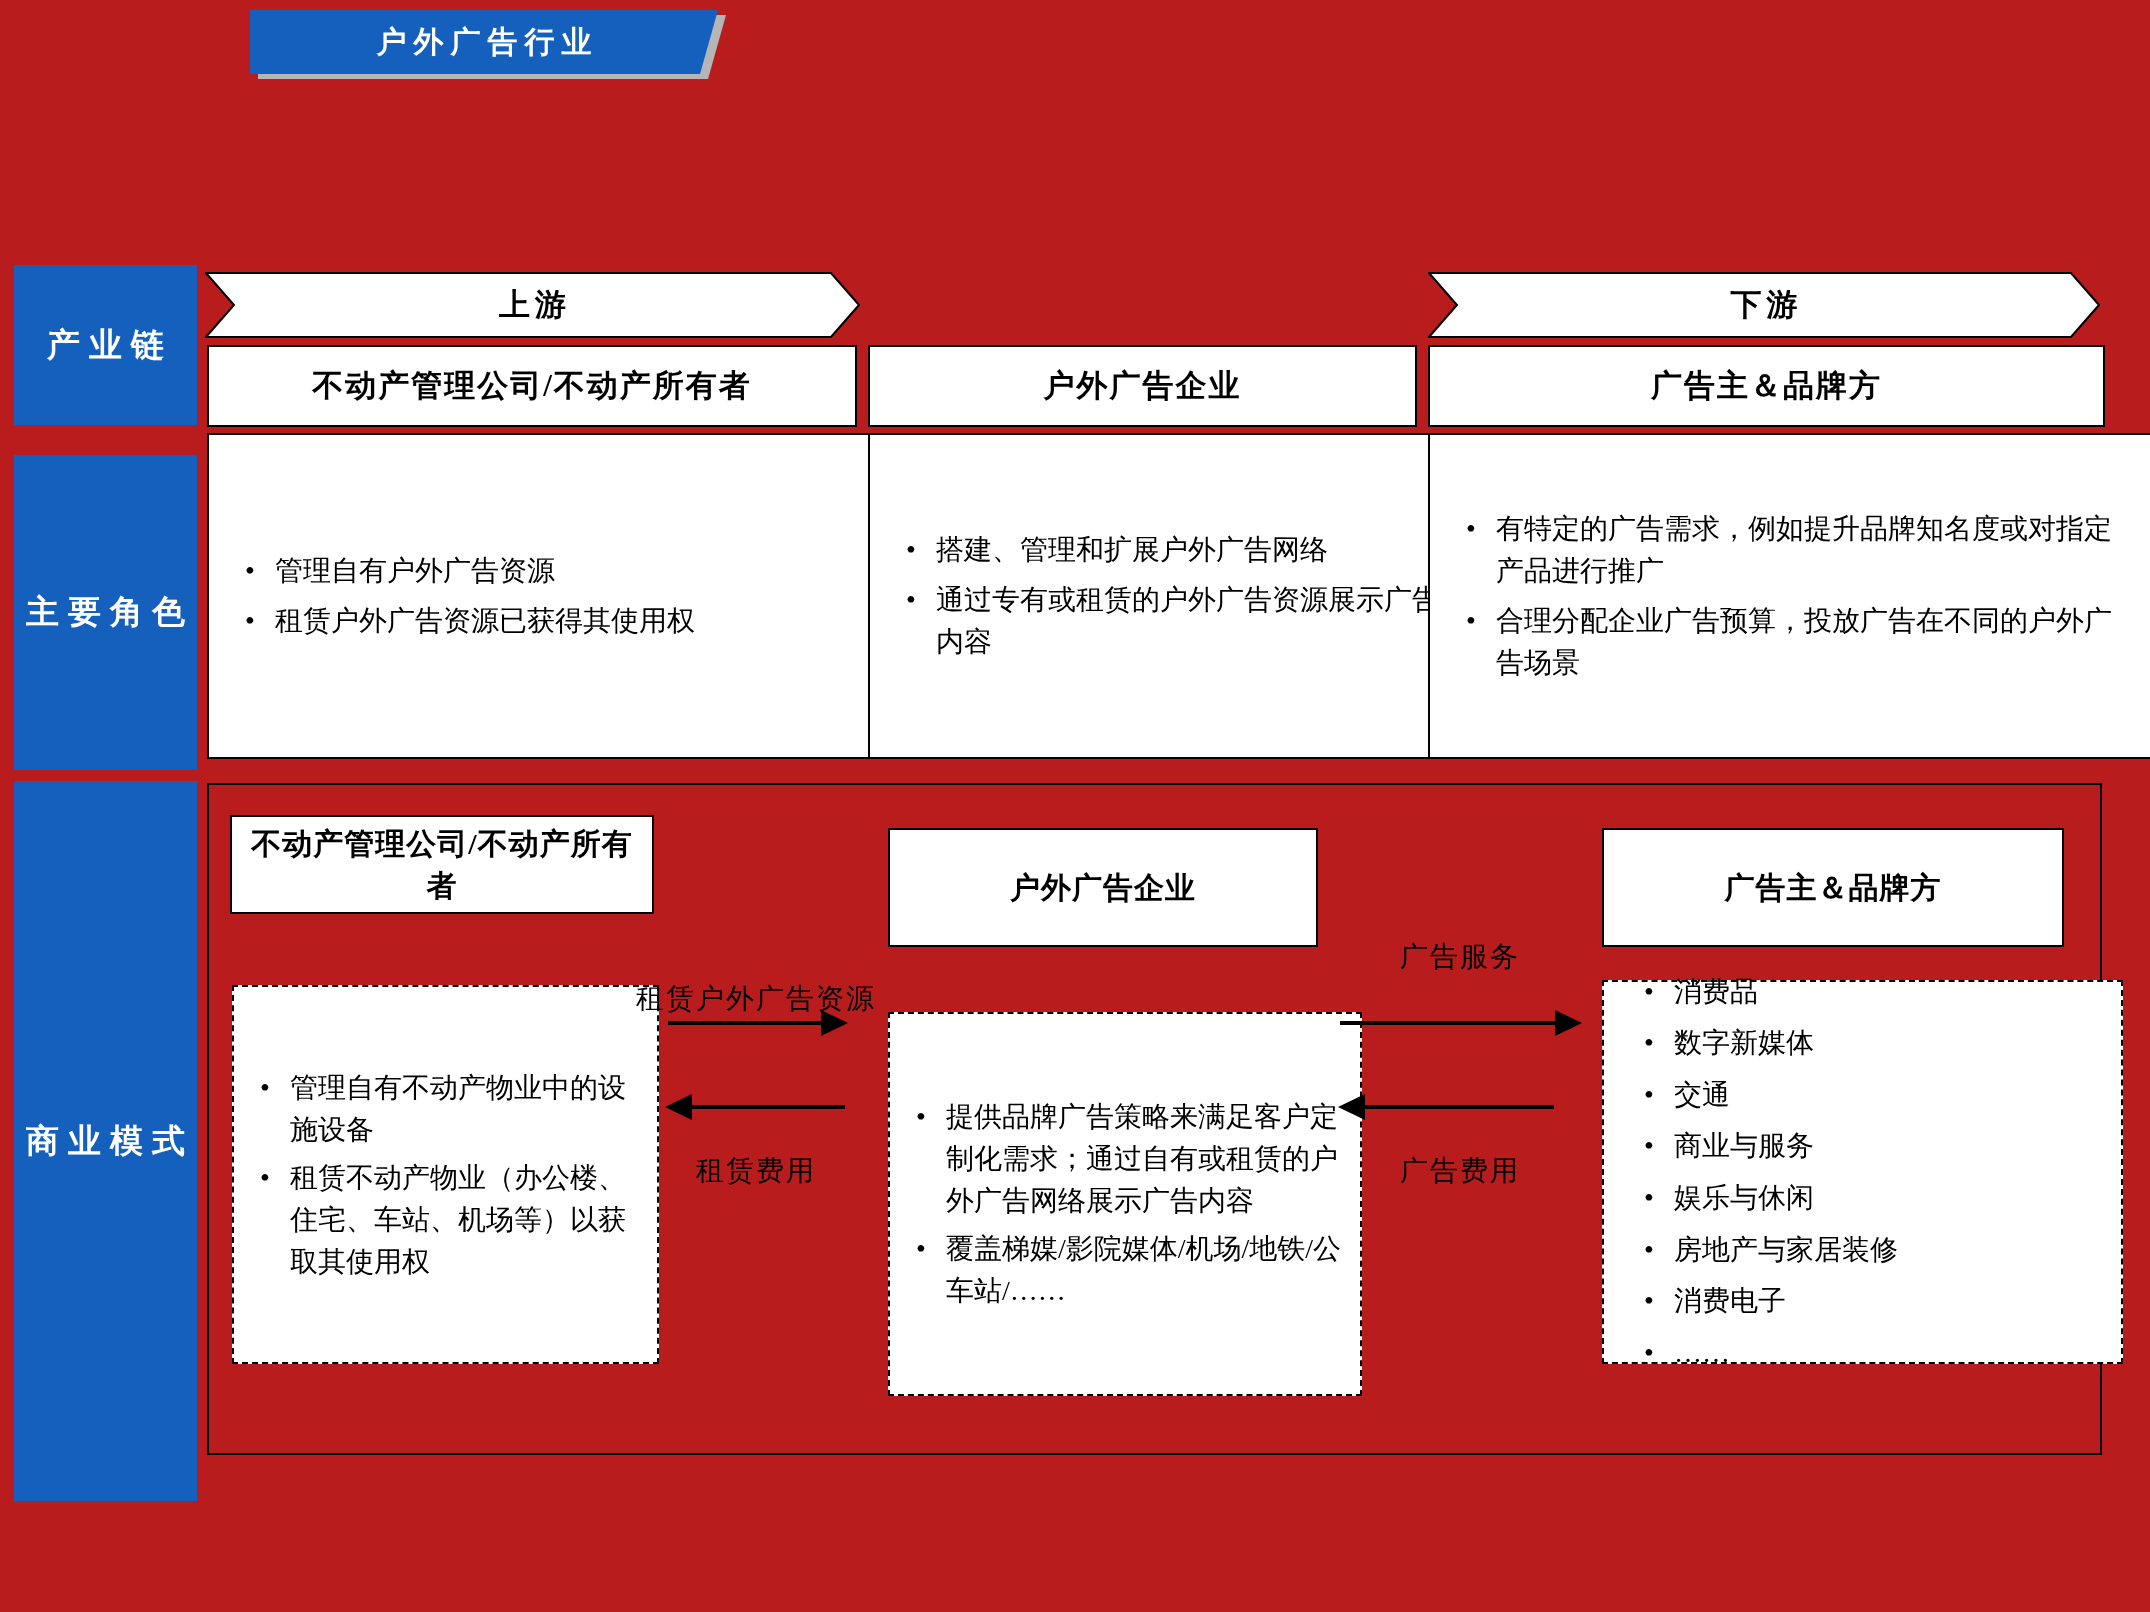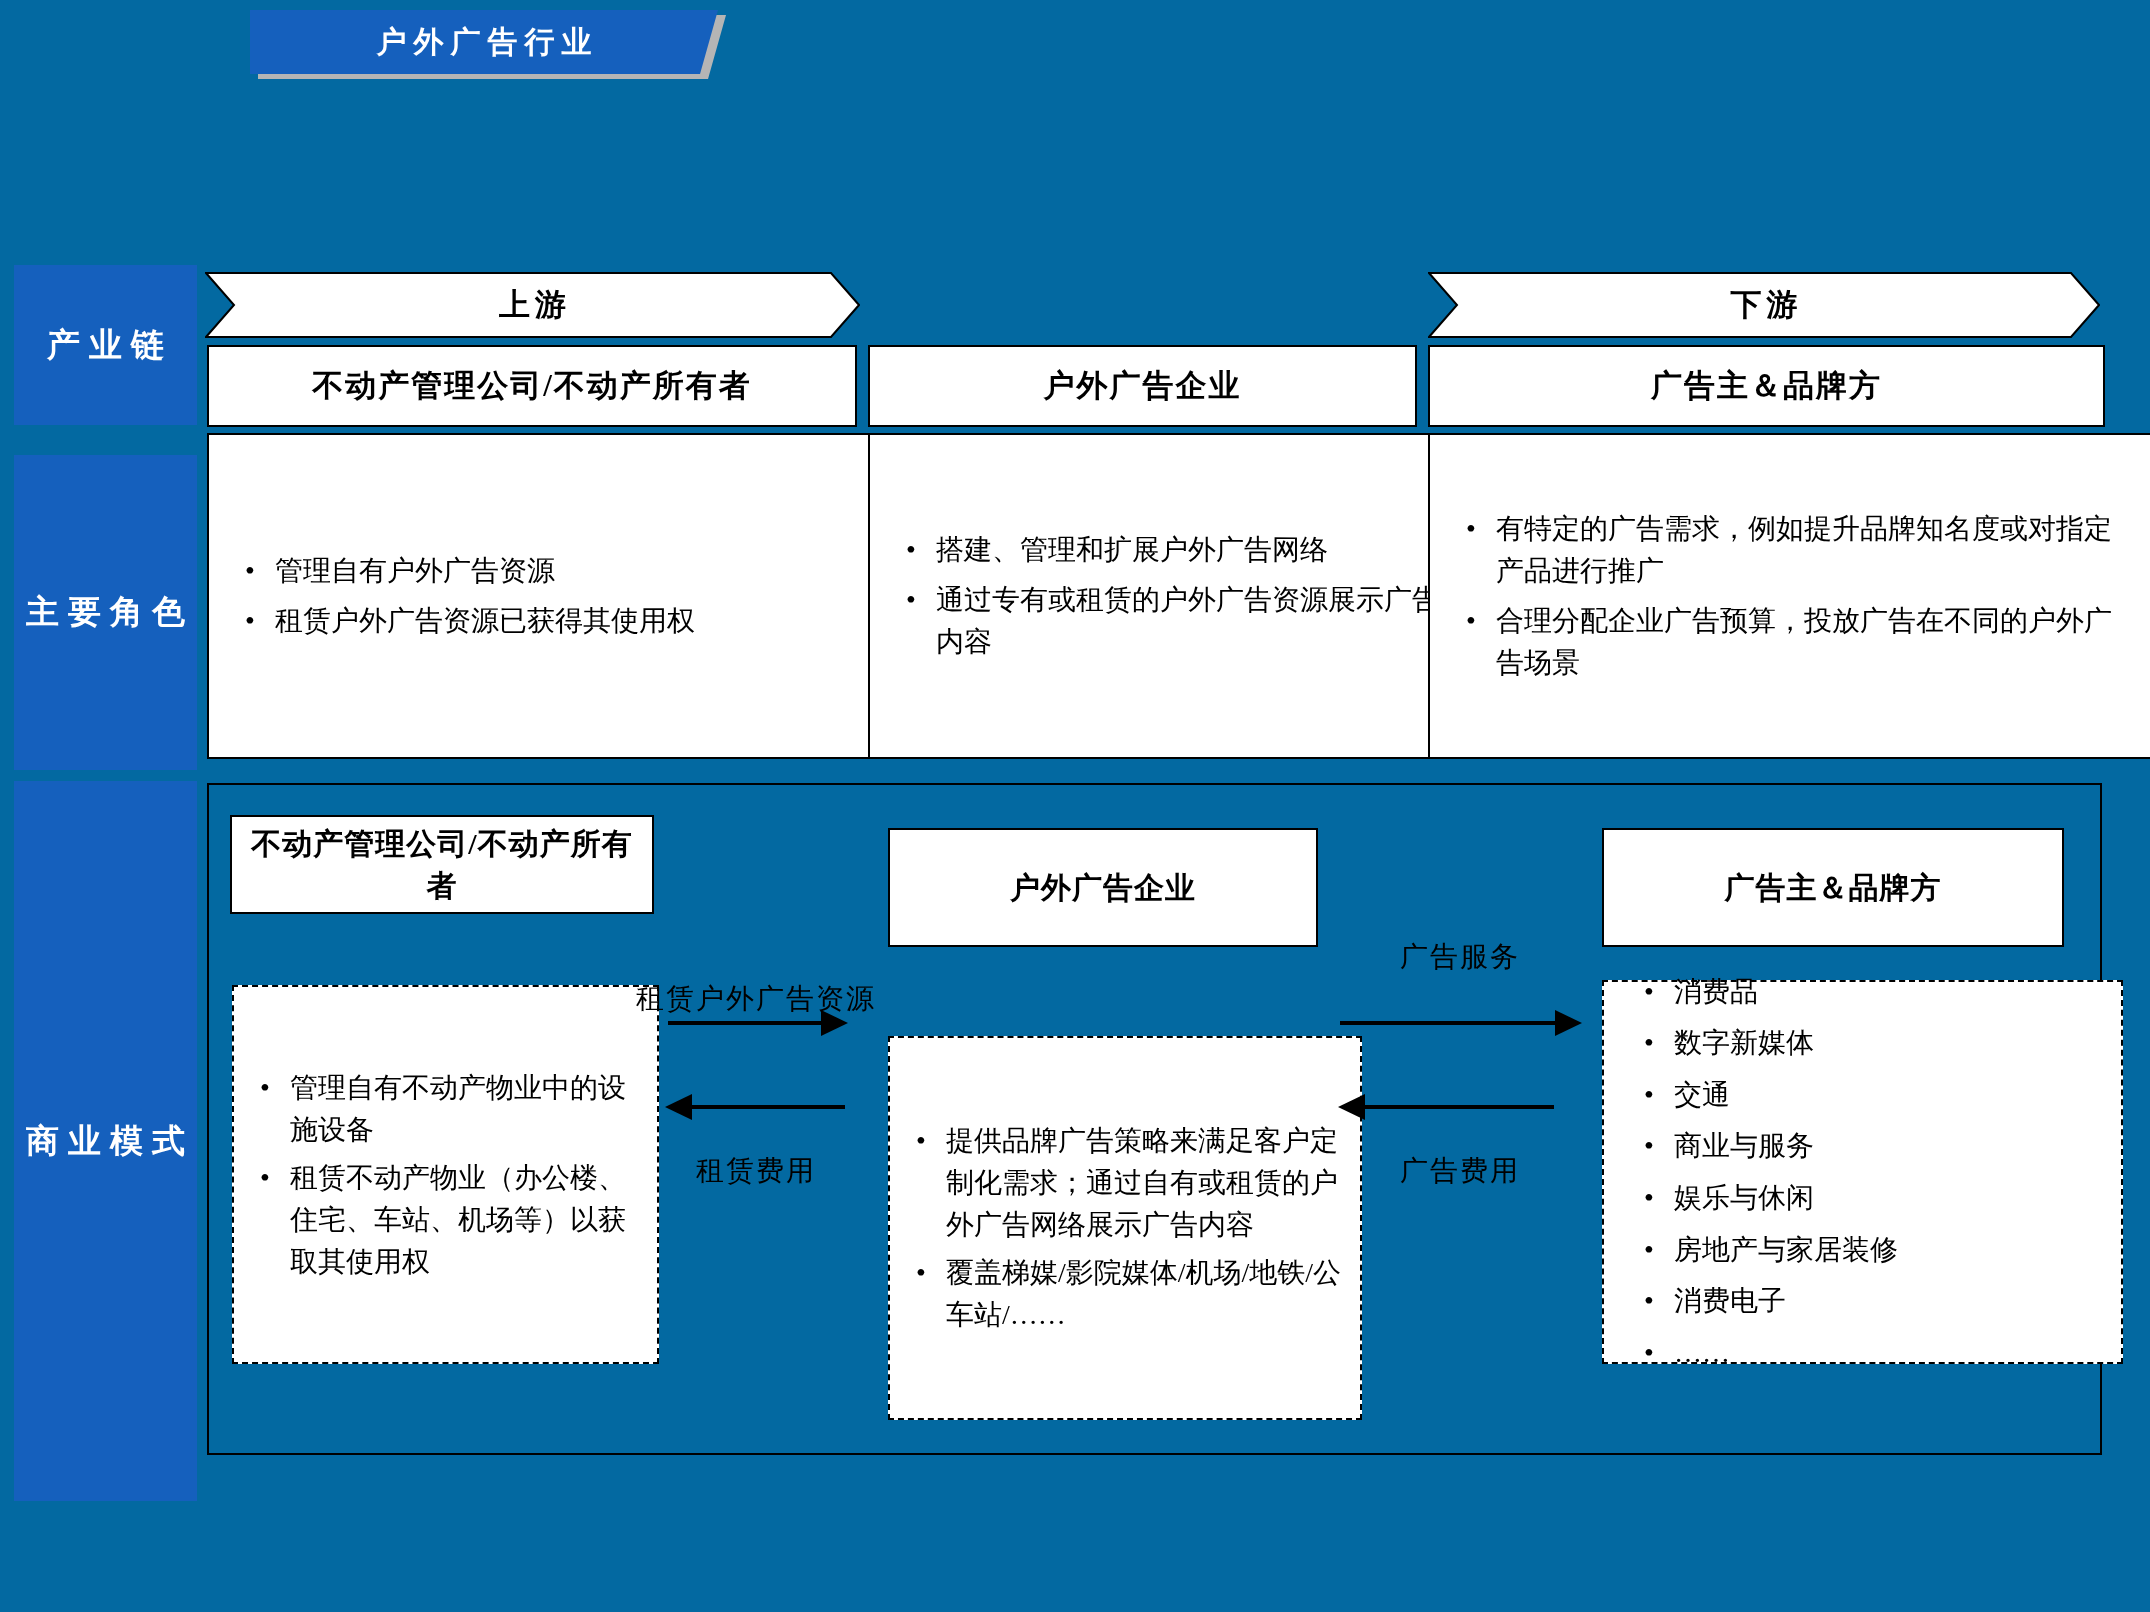"户外广告行业" .stage { background: #0369a1 -> #b91c1c }
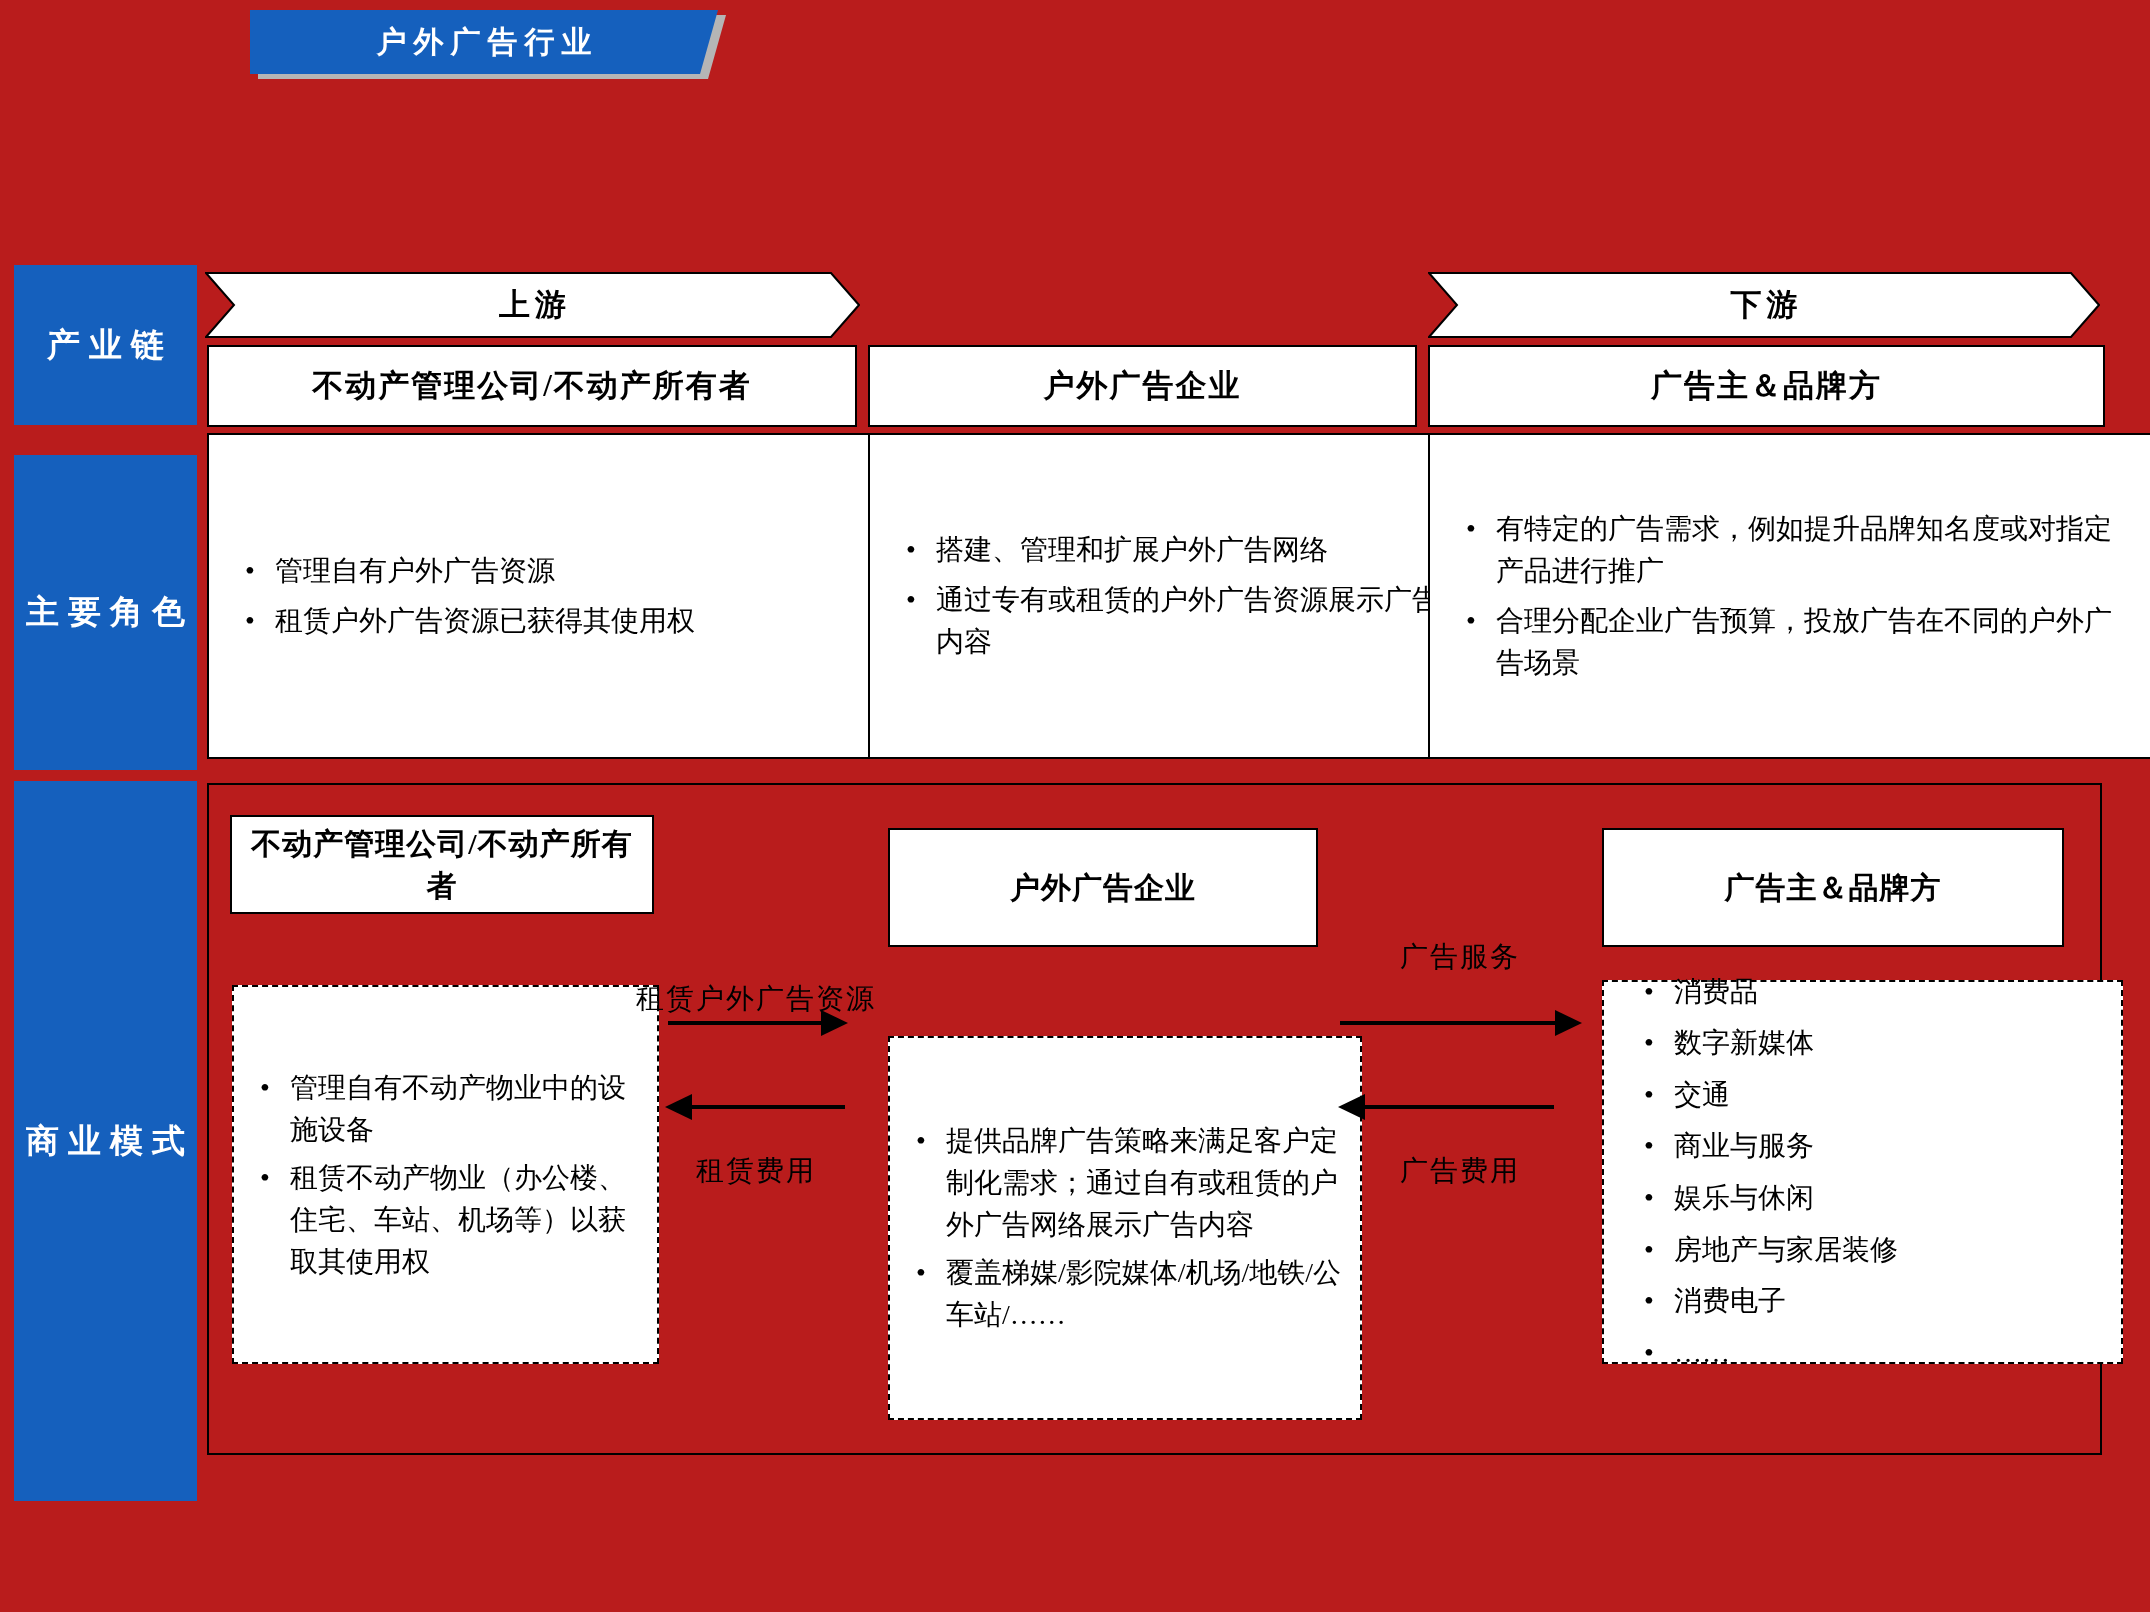"提供品牌广告策略来满足客户定制化需求；通过自有或租赁的户外广告网络展示广告内容" #bmd2 { top: 1036px -> 1012px }
